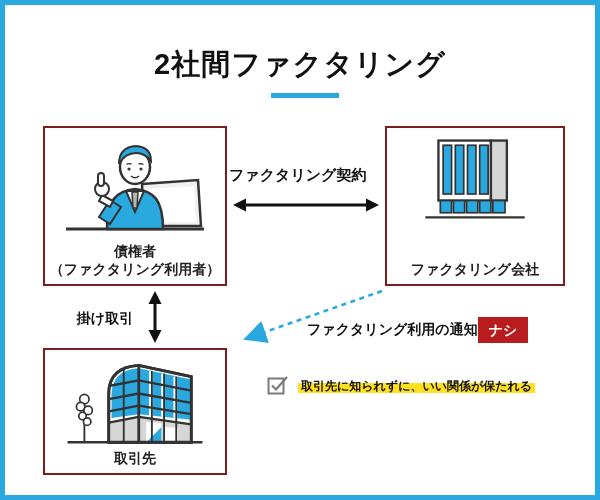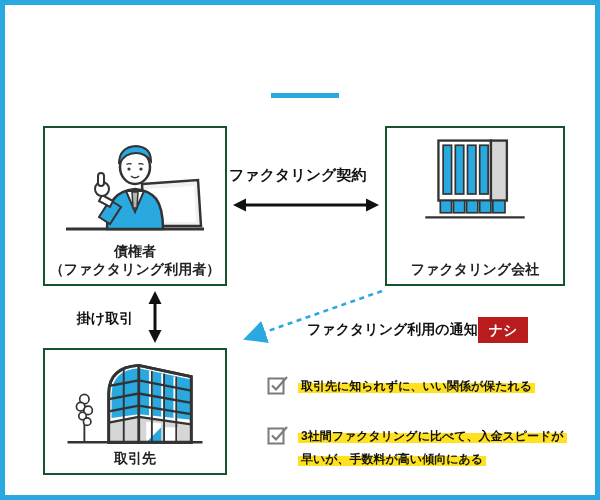"2社間ファクタリング" div.title { html: none -> <div>2社間ファクタリング</div> }
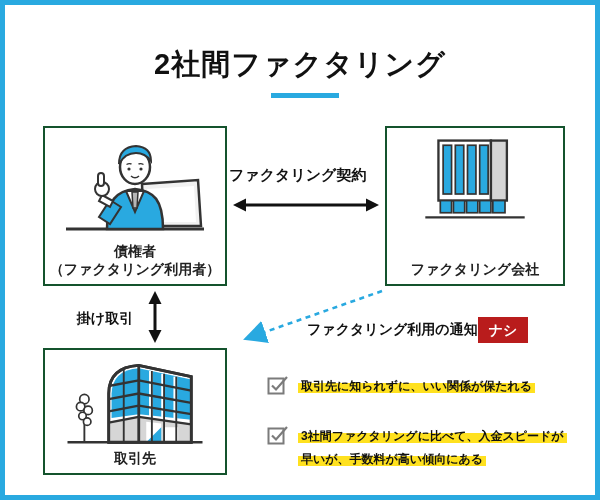"債権者" .box { border: 2px solid #14532d -> 2px solid #7f1d1d }
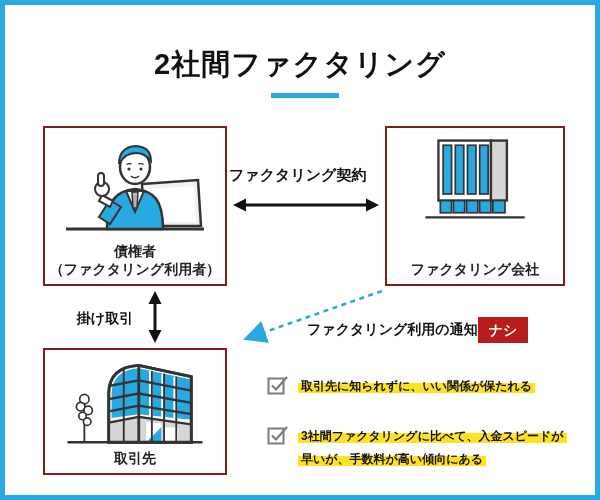"3社間ファクタリングに比べて、入金スピードが早いが、手数料が高い傾向にある" div.check-item { html: <div> <svg> <rect></rect> <polyline></polyline> </svg> <div> <span>3社間ファクタリングに比べて、入金スピードが早いが、手数料が高い傾向にある</span> </div> </div> -> none }
